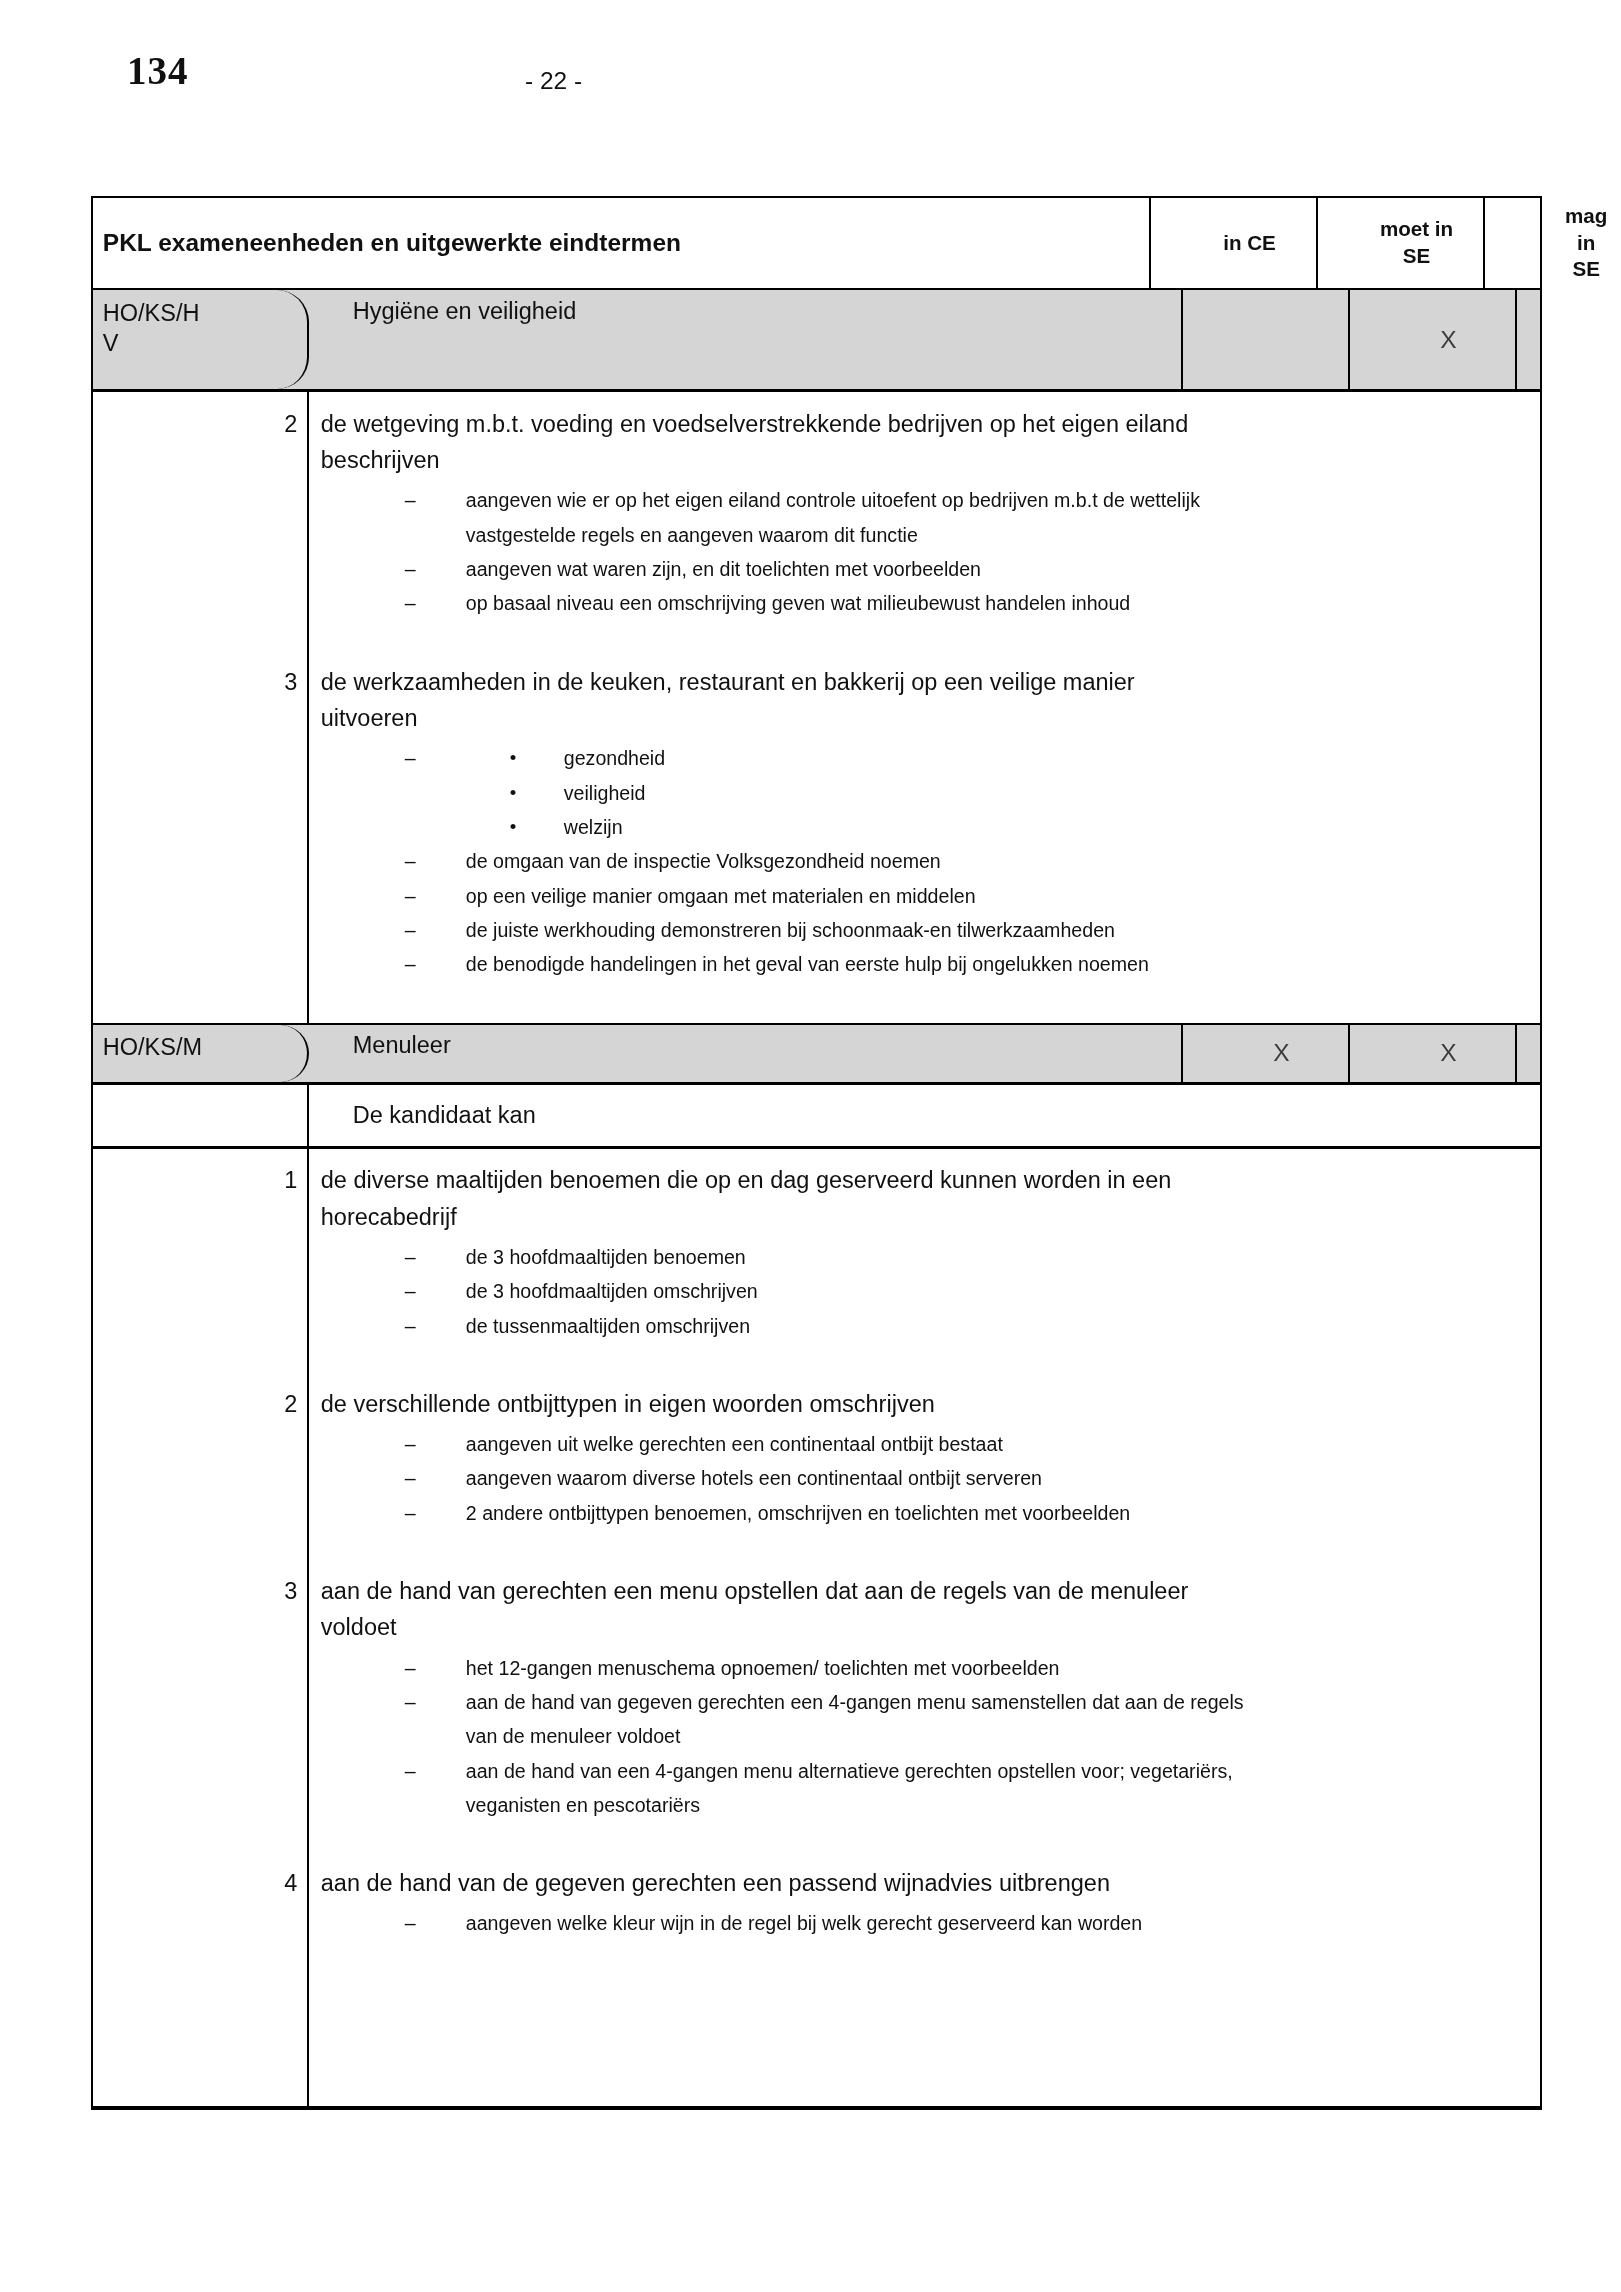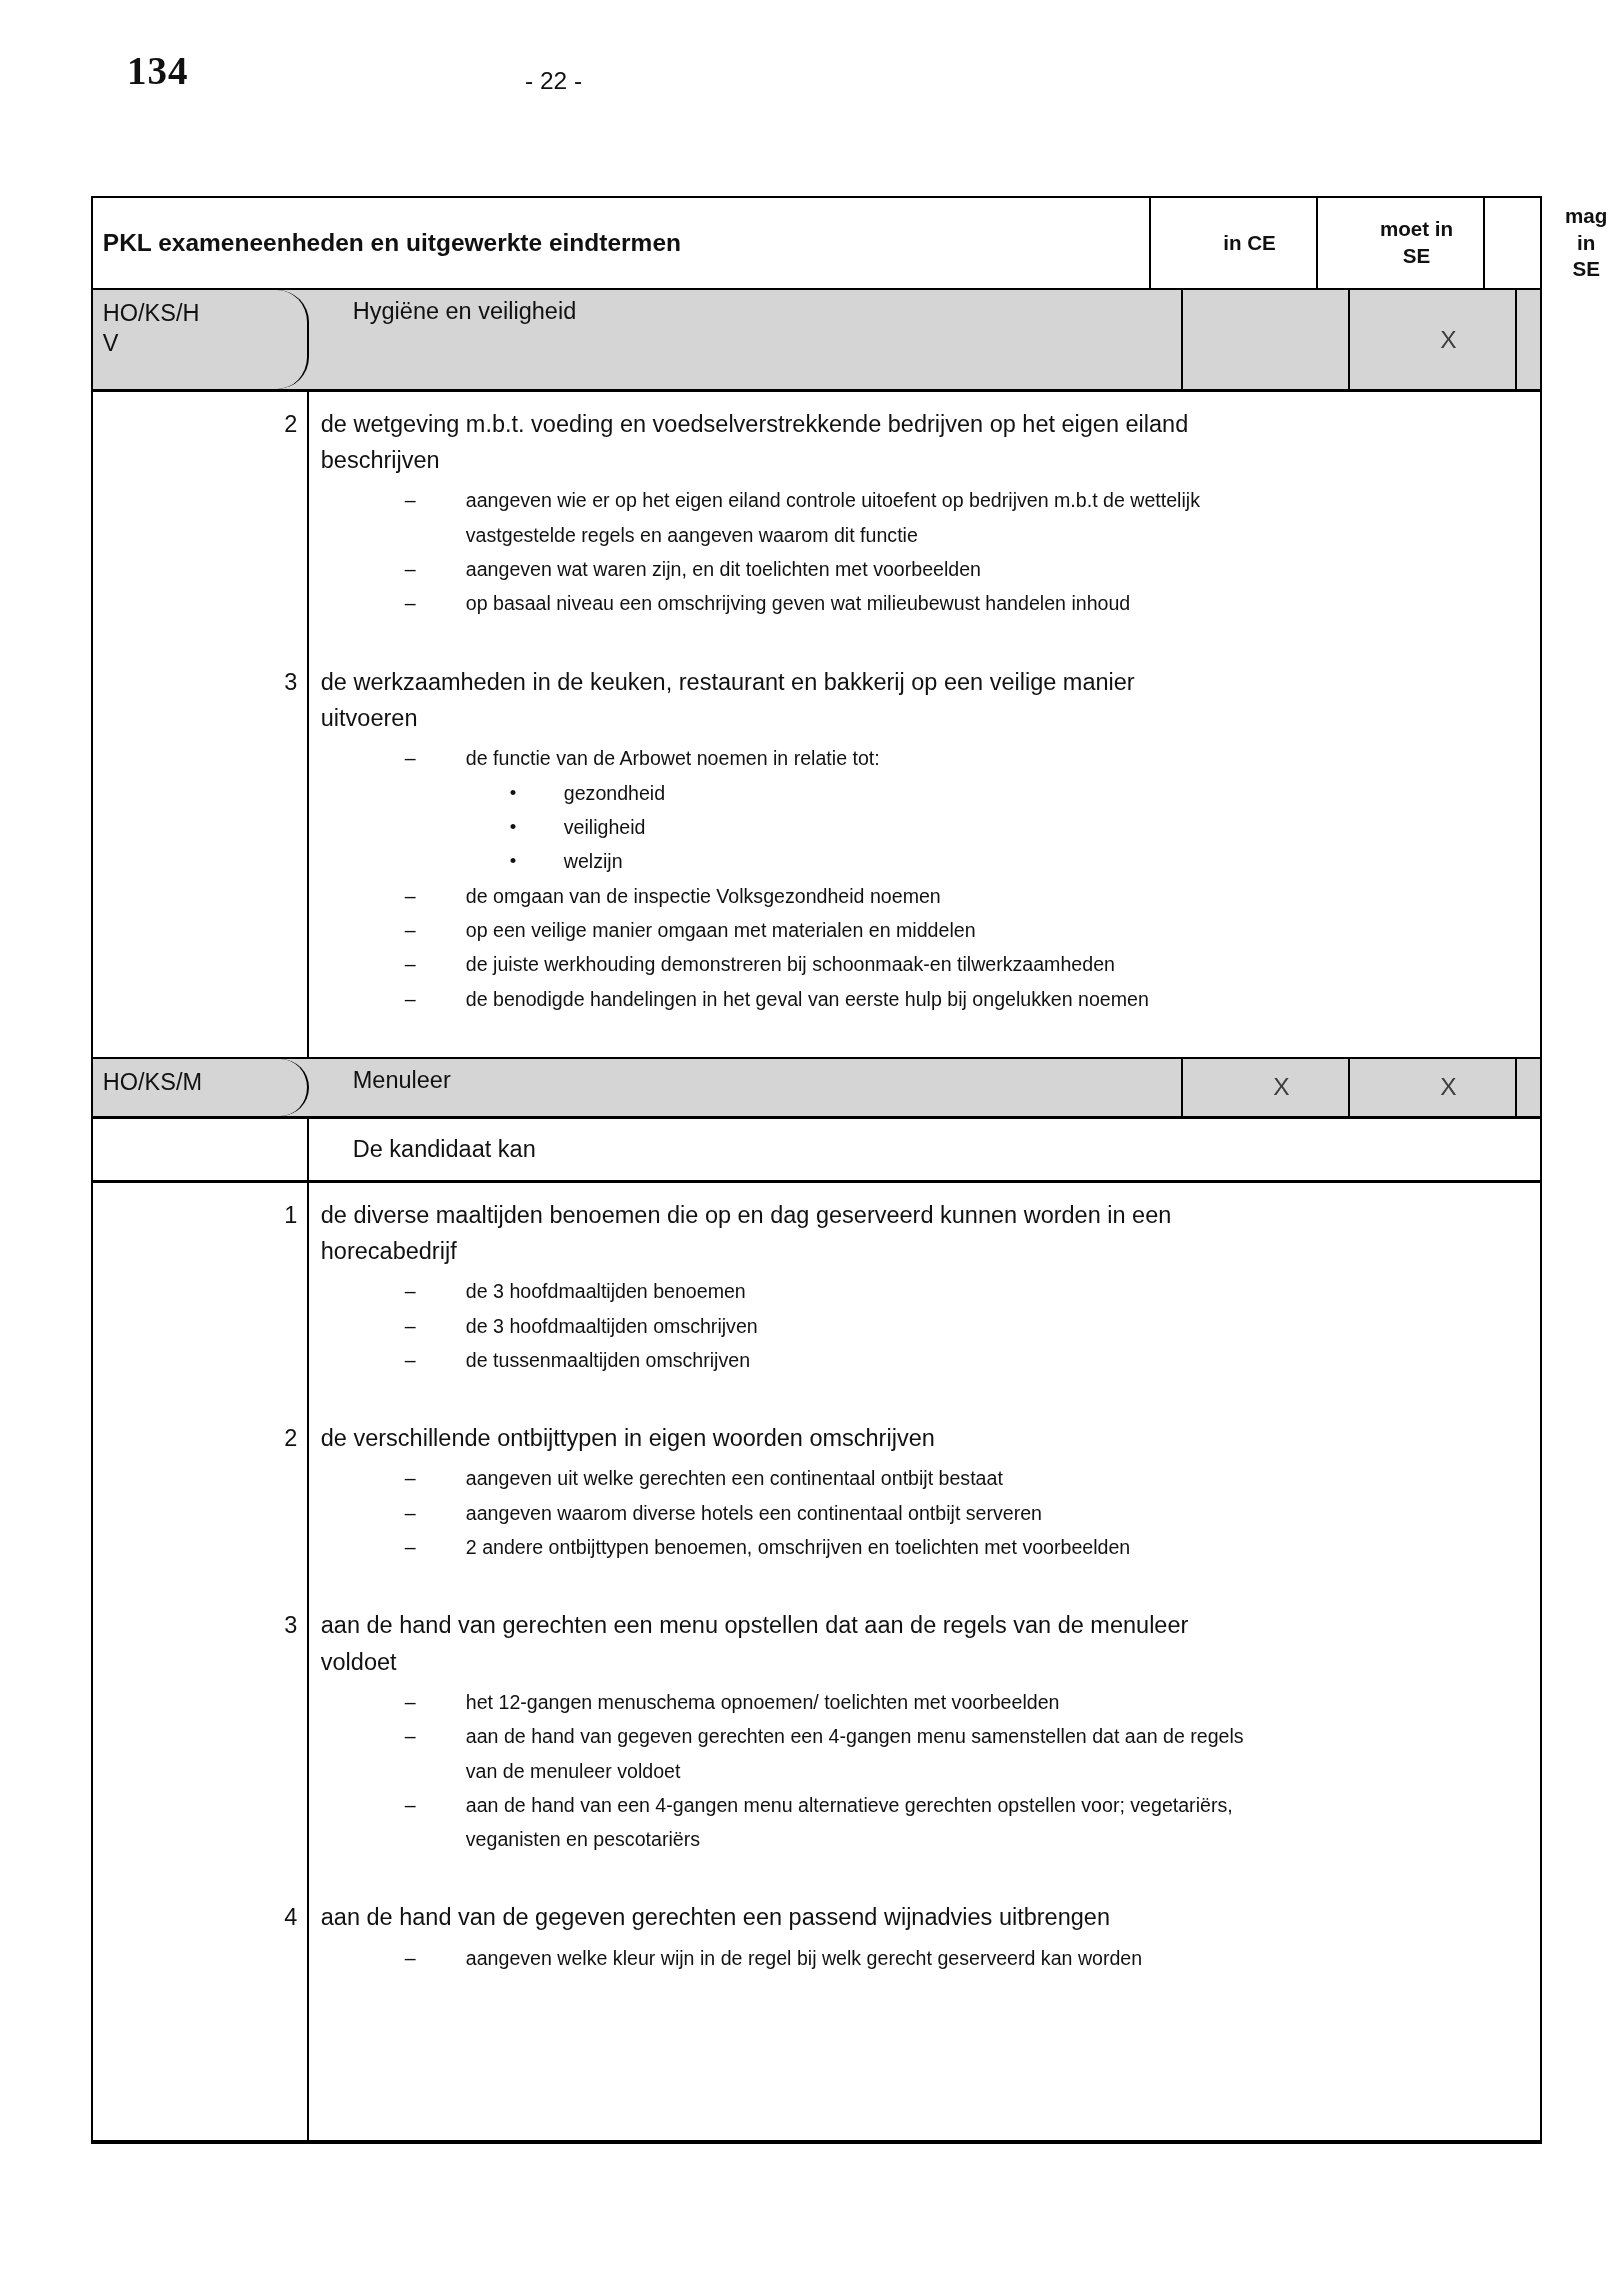"de functie van de Arbowet" div.b-text { html: <div>de functie van de Arbowet noemen in relatie tot:</div> -> none }
